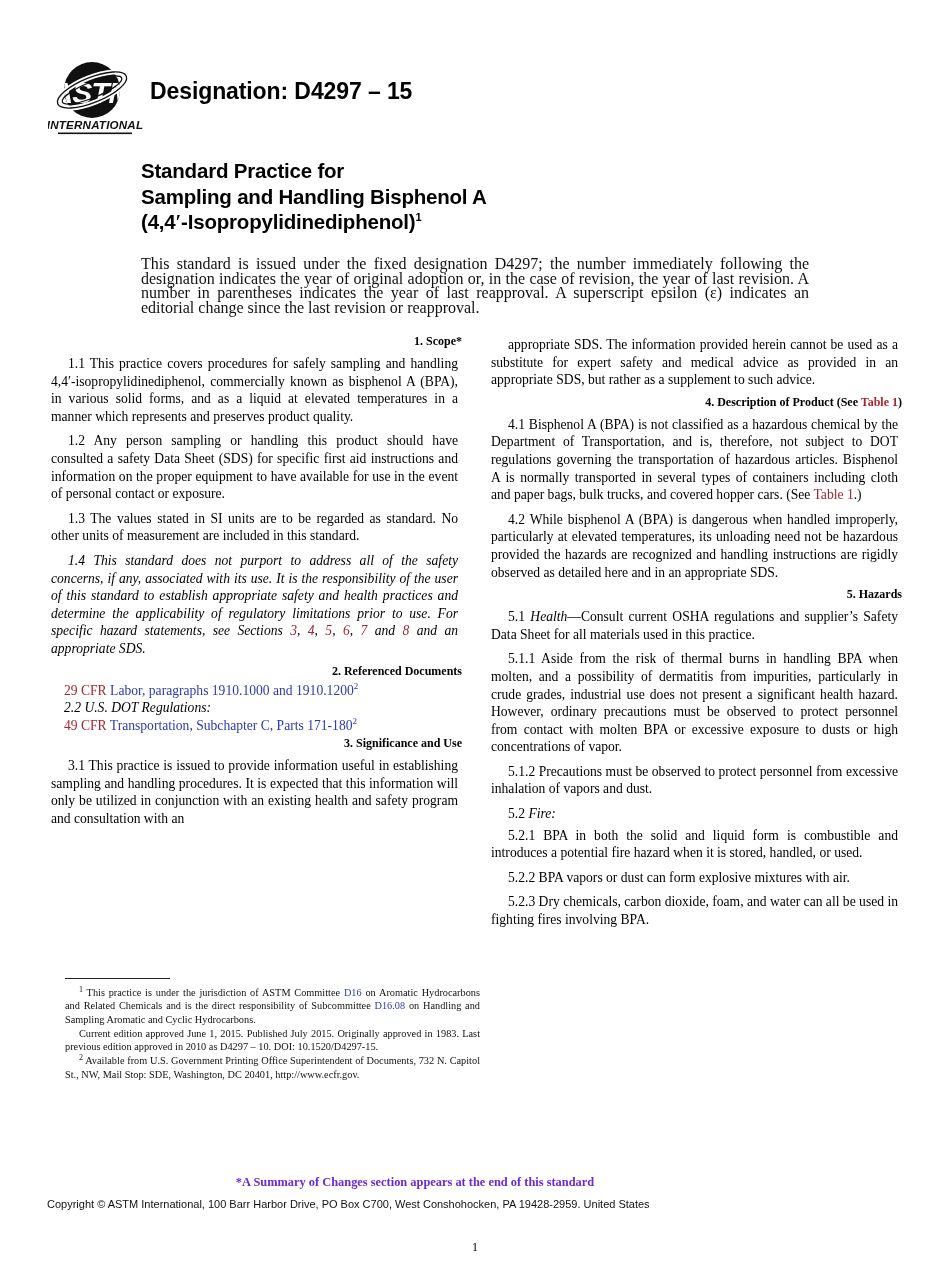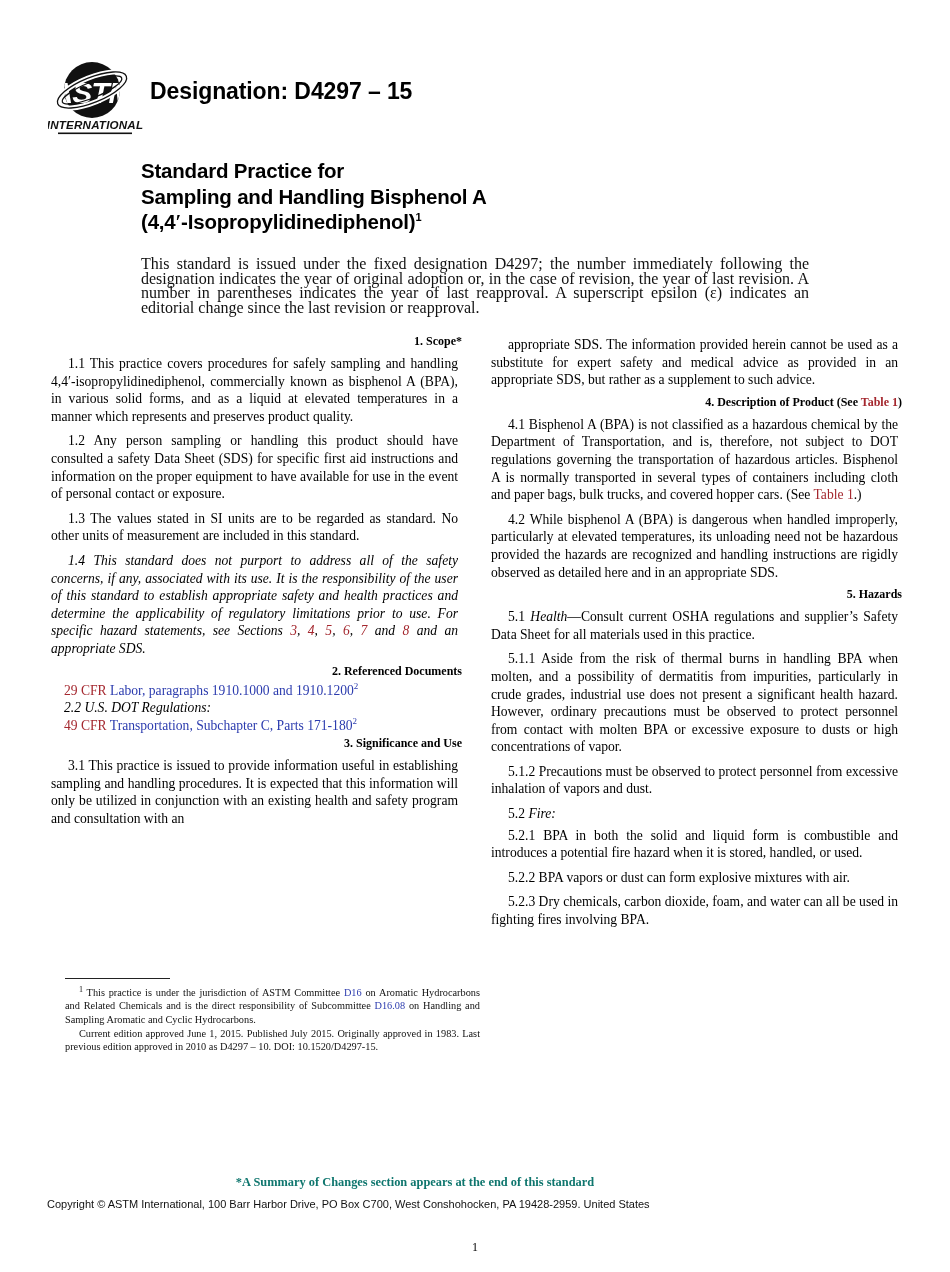"2 Available from U.S. Government" p { html: none -> <p><sup>2</sup><span> Available from U.S. Government Printing Office Superintendent of Documents, 732 N. Capitol St., NW, Mail Stop: SDE, Washington, DC 20401, http://www.ecfr.gov.</span></p> }
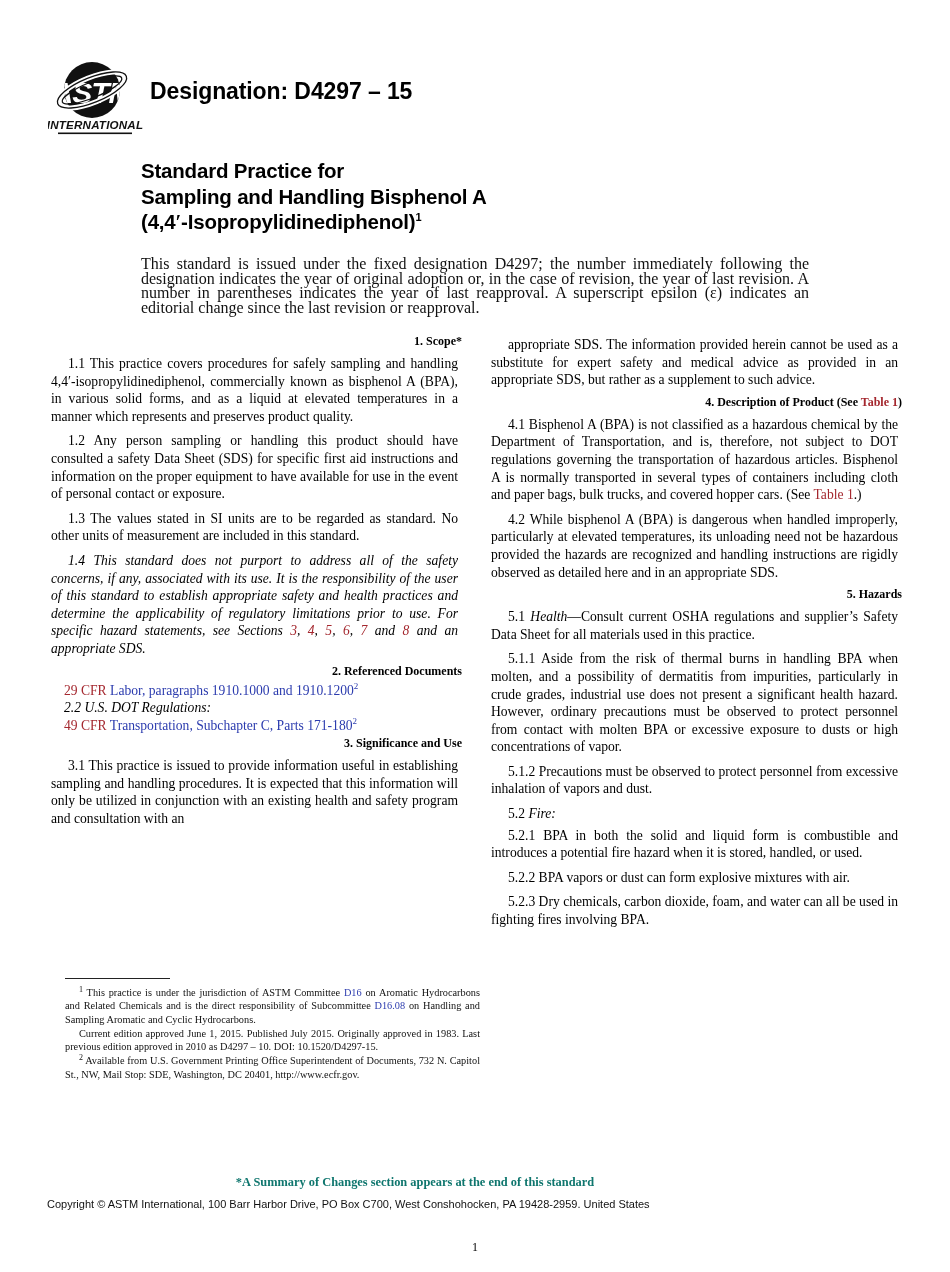"*A Summary of Changes section" .summary-note { color: #0f766e -> #6d28d9 }
